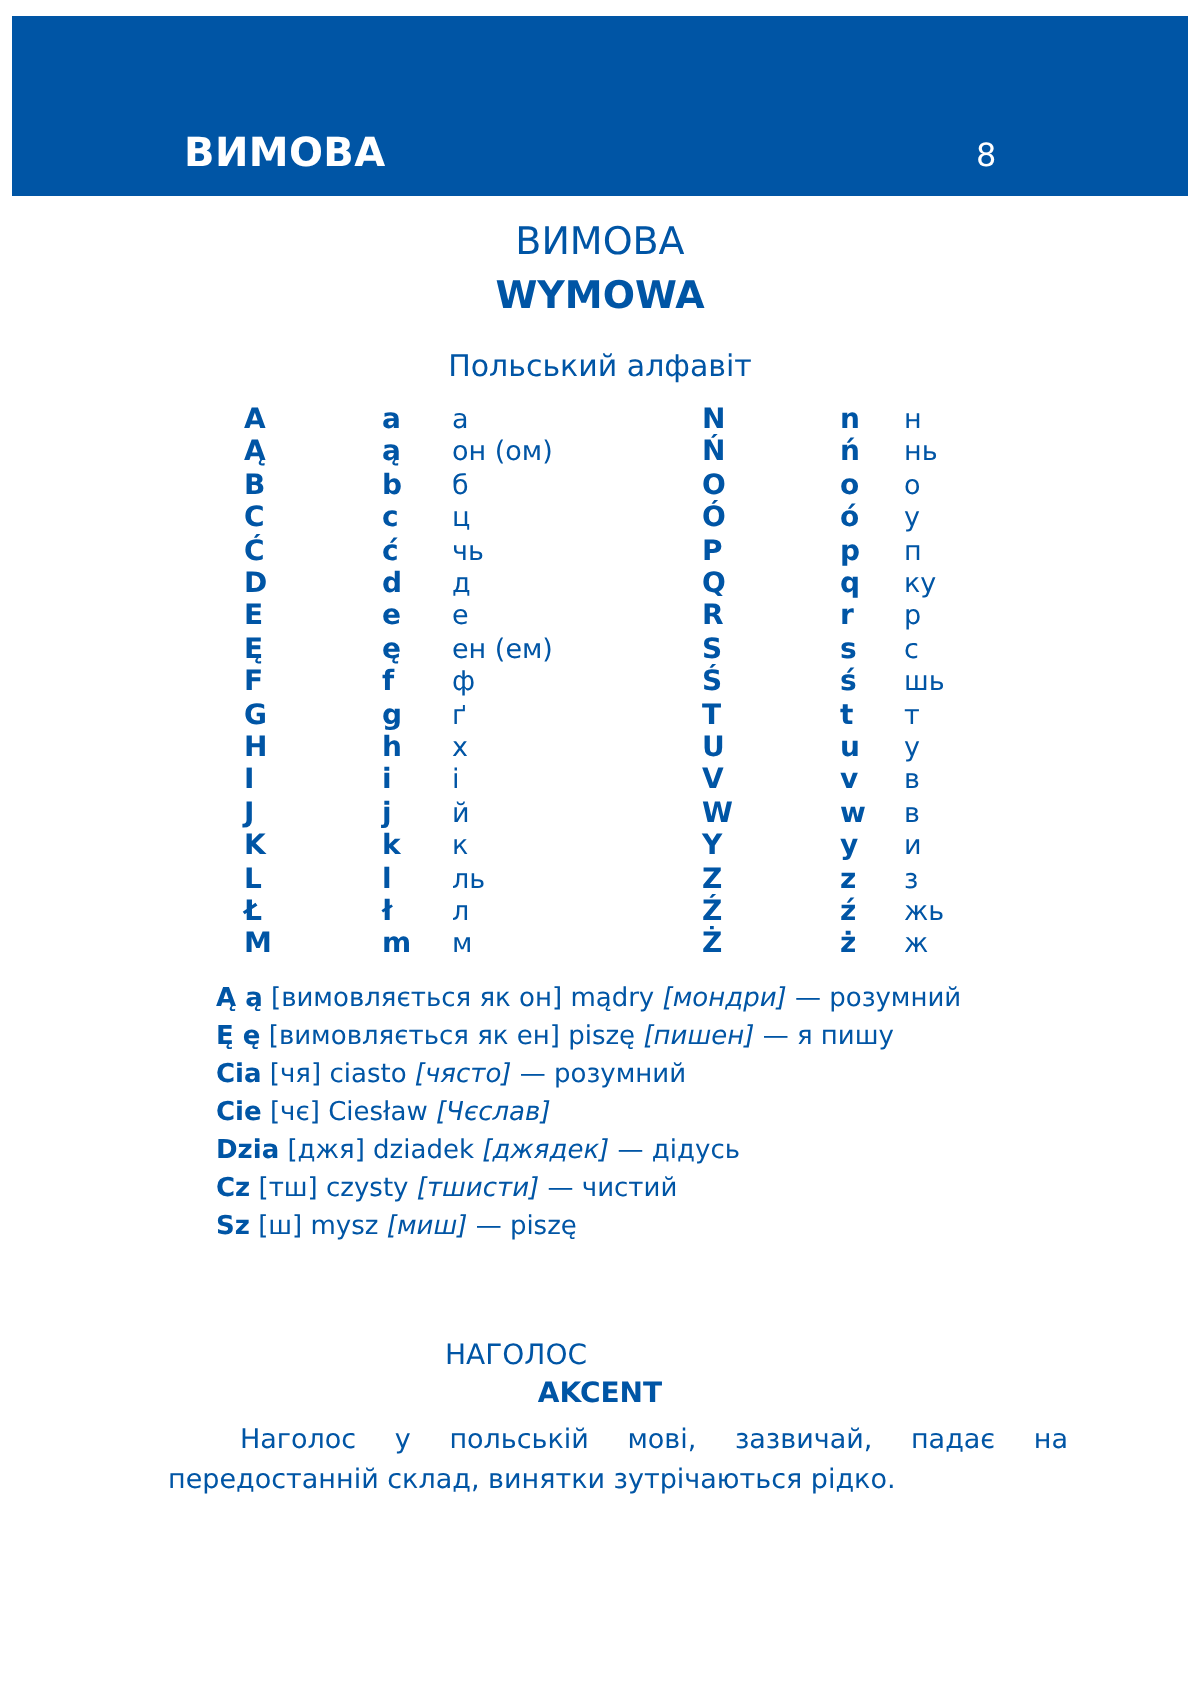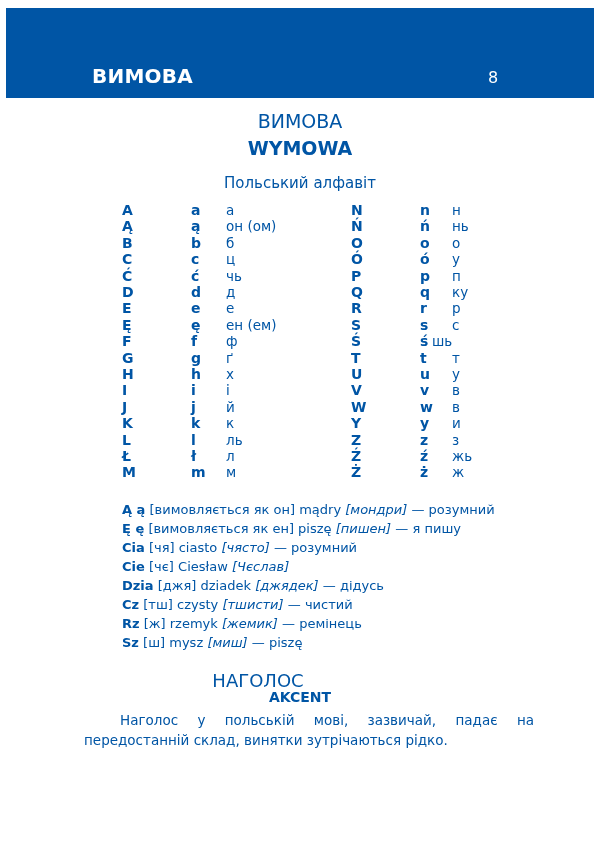"шь" span.cy { left: 432px -> 452px }
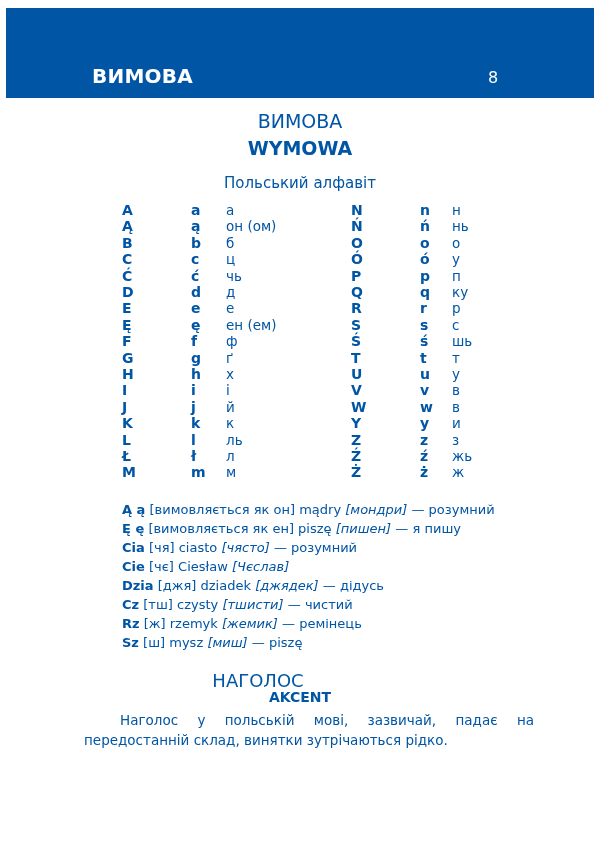"Ą ą [вимовляється як он]" .examples { left: 122px -> 108px; margin-top: 10px -> none }
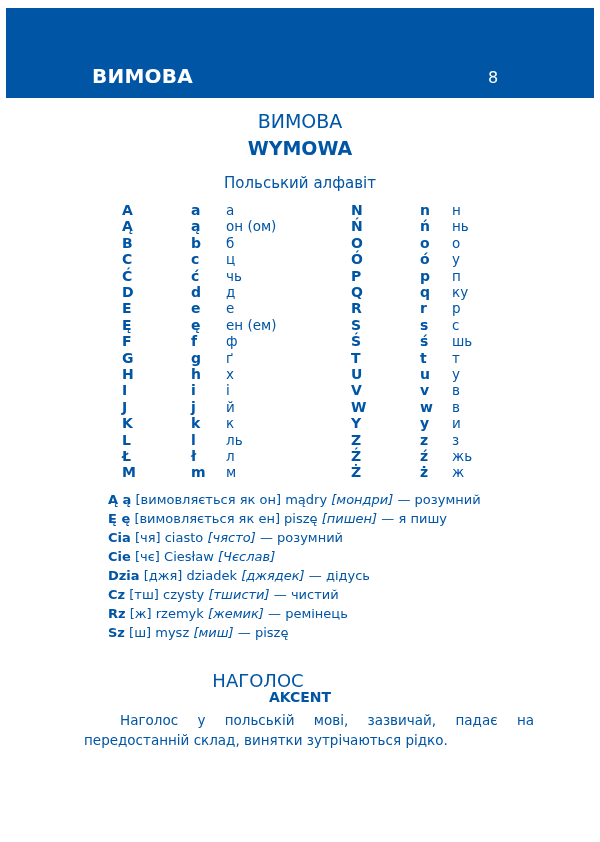"Rz [ж] rzemyk [жемик] —" div.ex-line { html: <div><span>Rz</span> <span>[ж]</span> <span>rzemyk</span> <span>[жемик]</span> <span>— ремінець</span> </div> -> none }
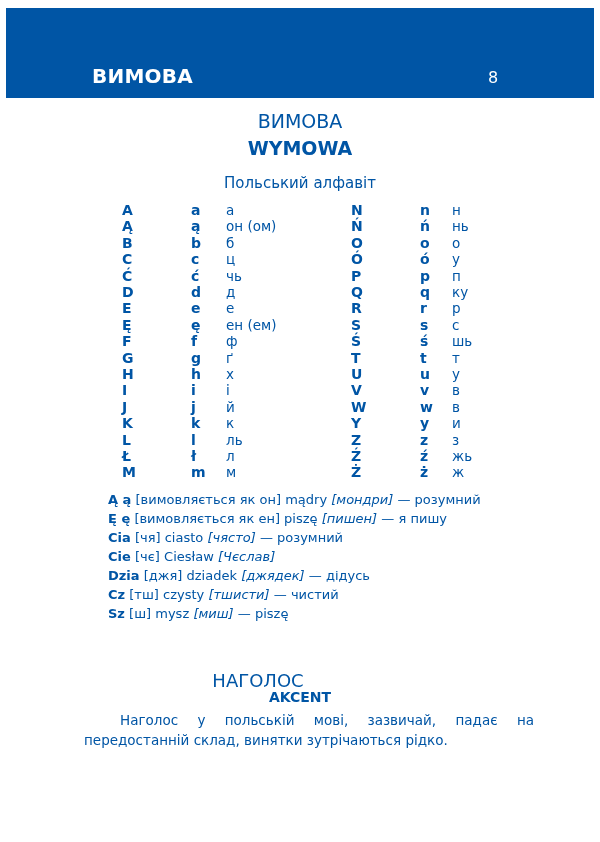"НАГОЛОС" .accent-ua { font-size: 18px -> 14px }
